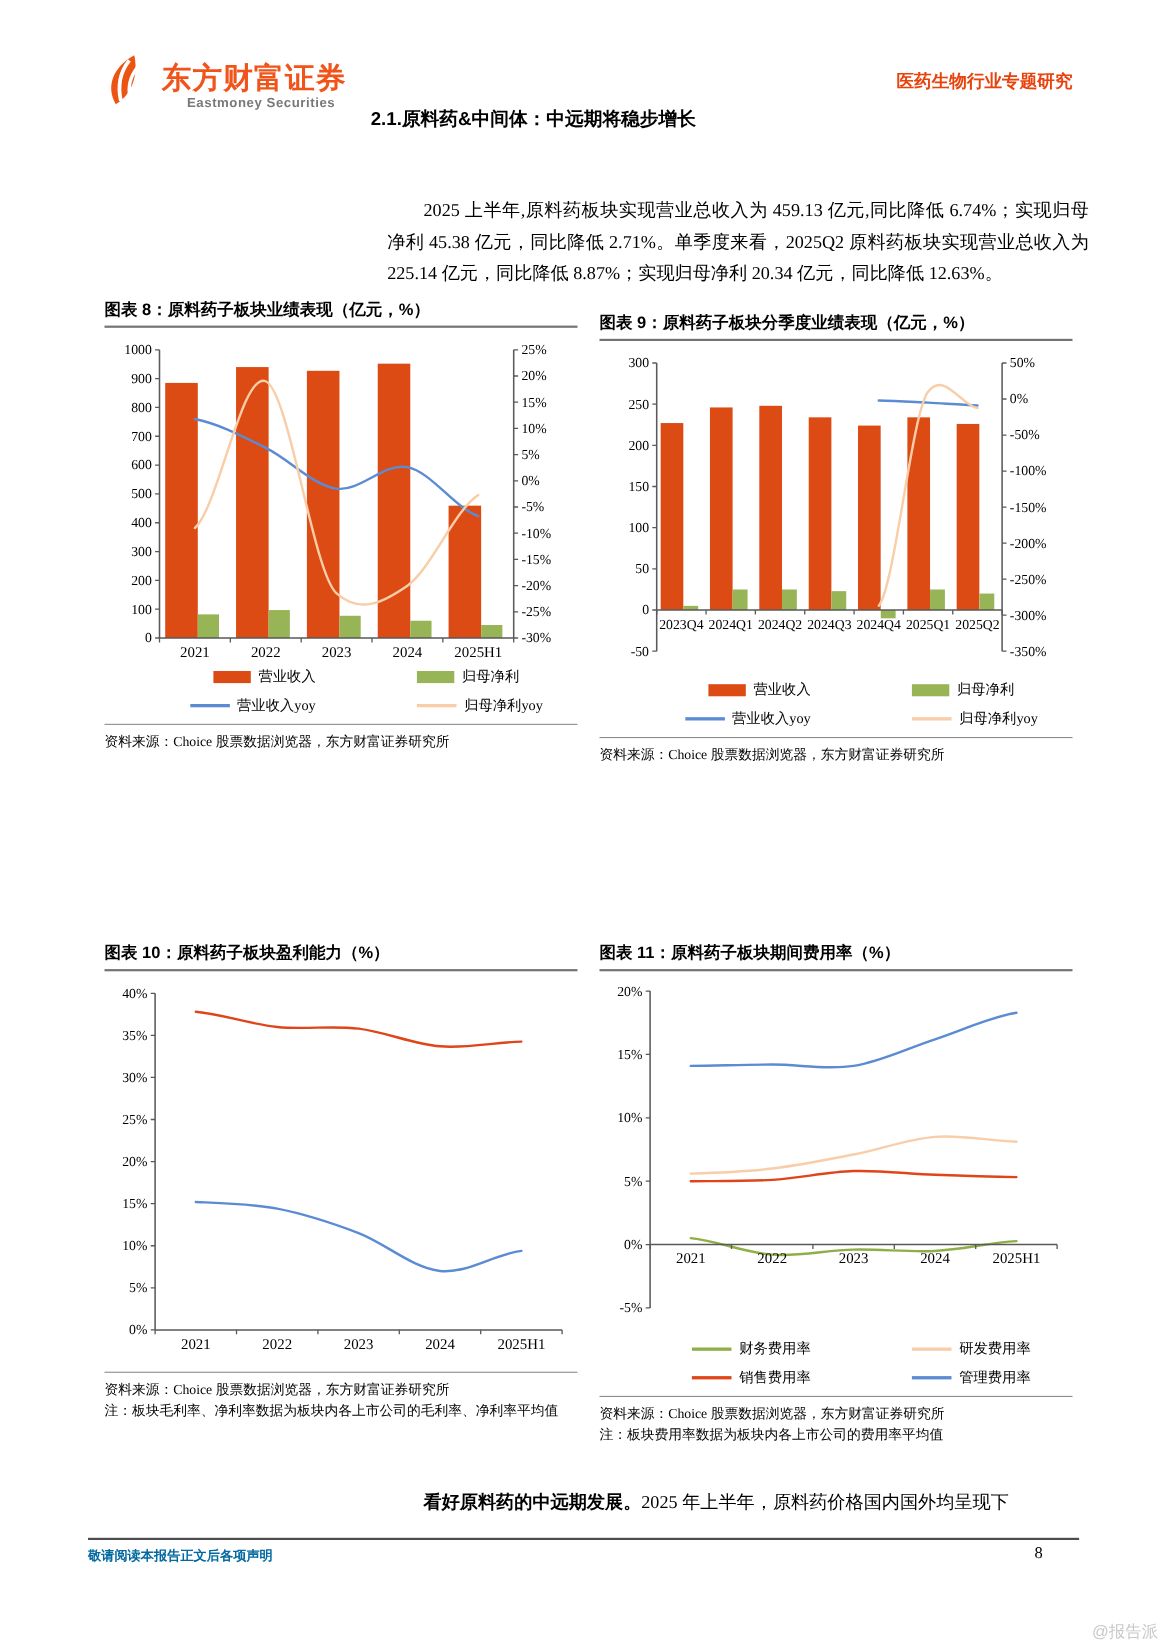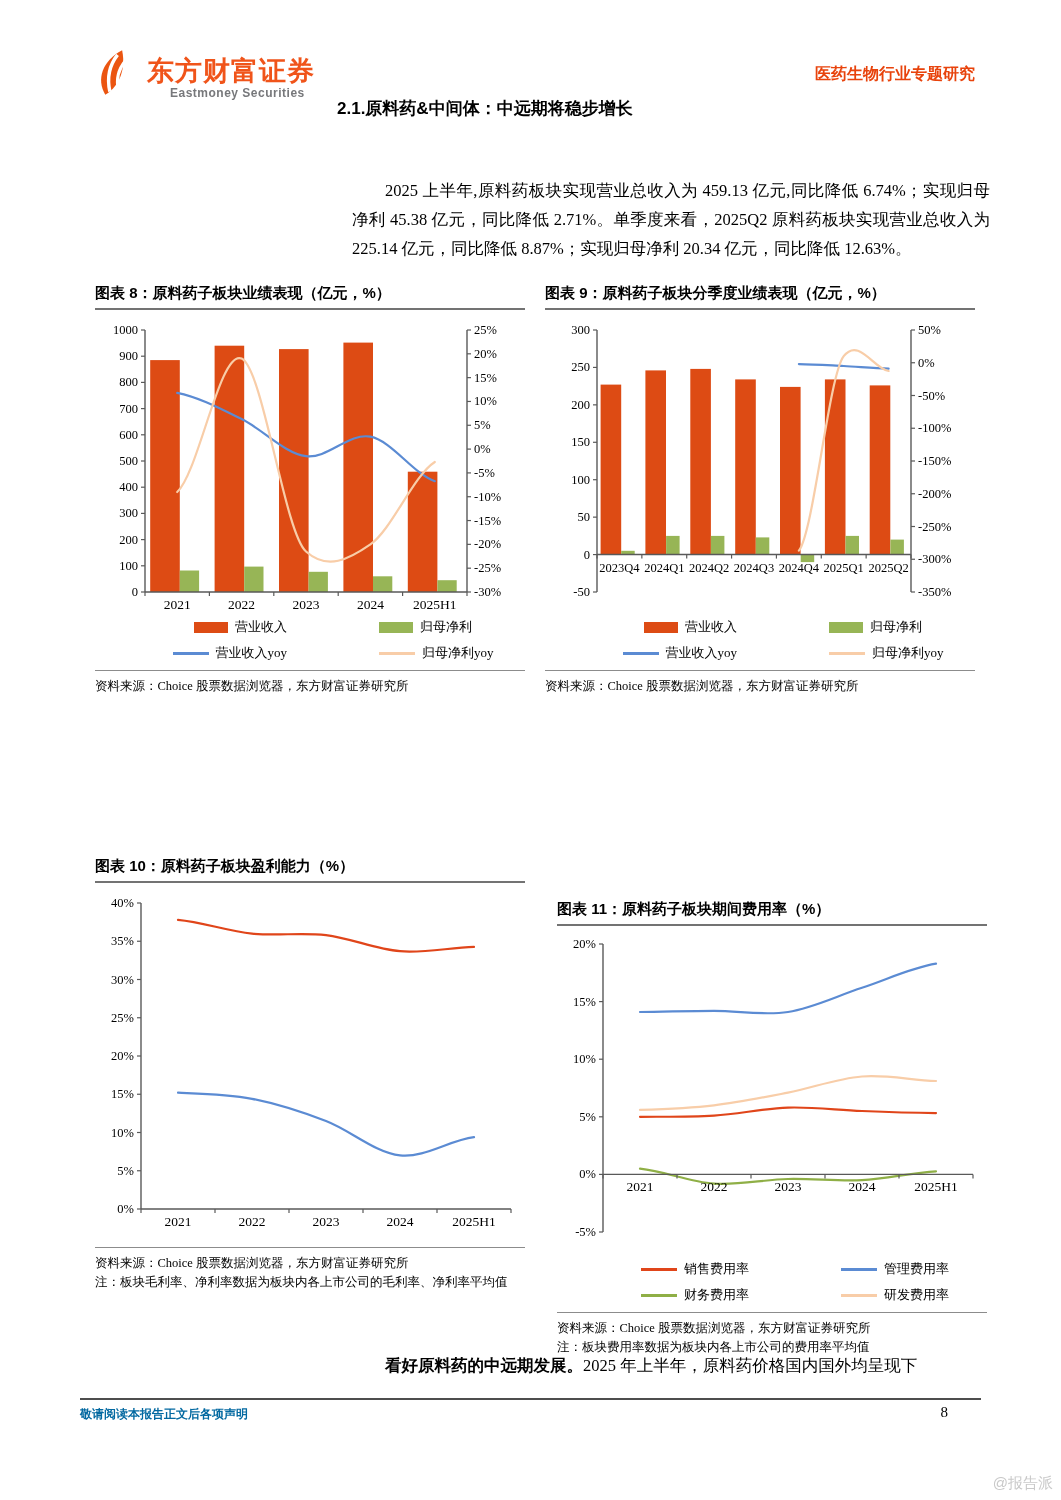"图表 8：原料药子板块业绩表现（亿元，%）" #fig8 { top: 284px -> 272px }
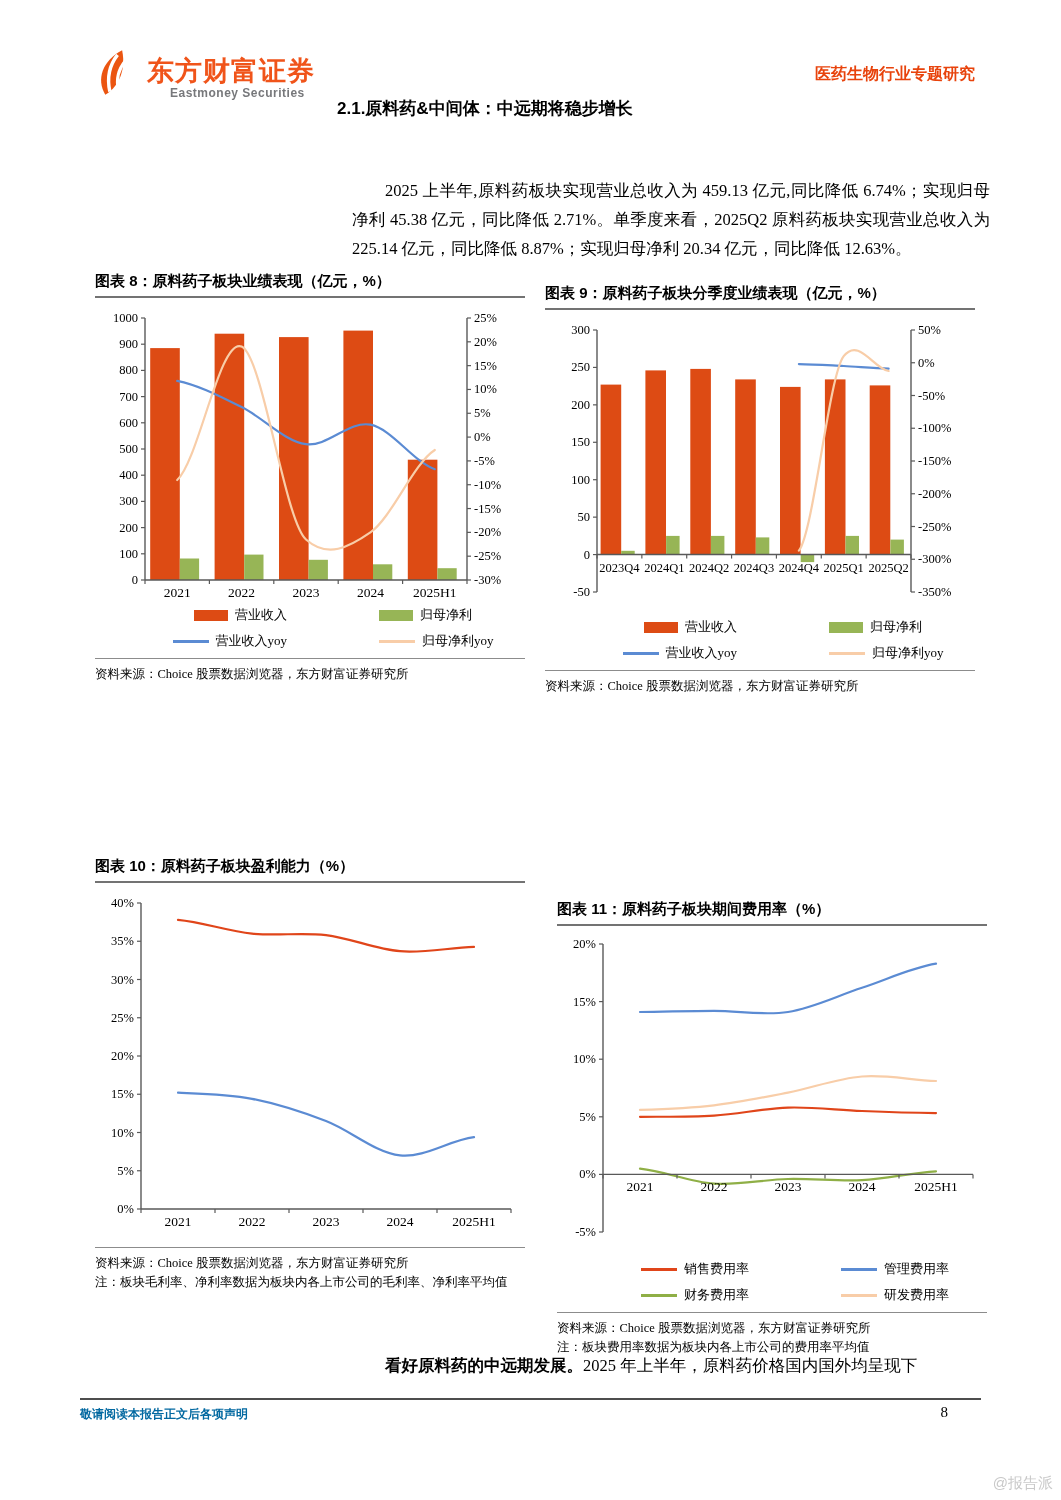"图表 11：原料药子板块期间费用率（%）" #fig11 { margin-left: 12px -> none; top: 900px -> 857px }
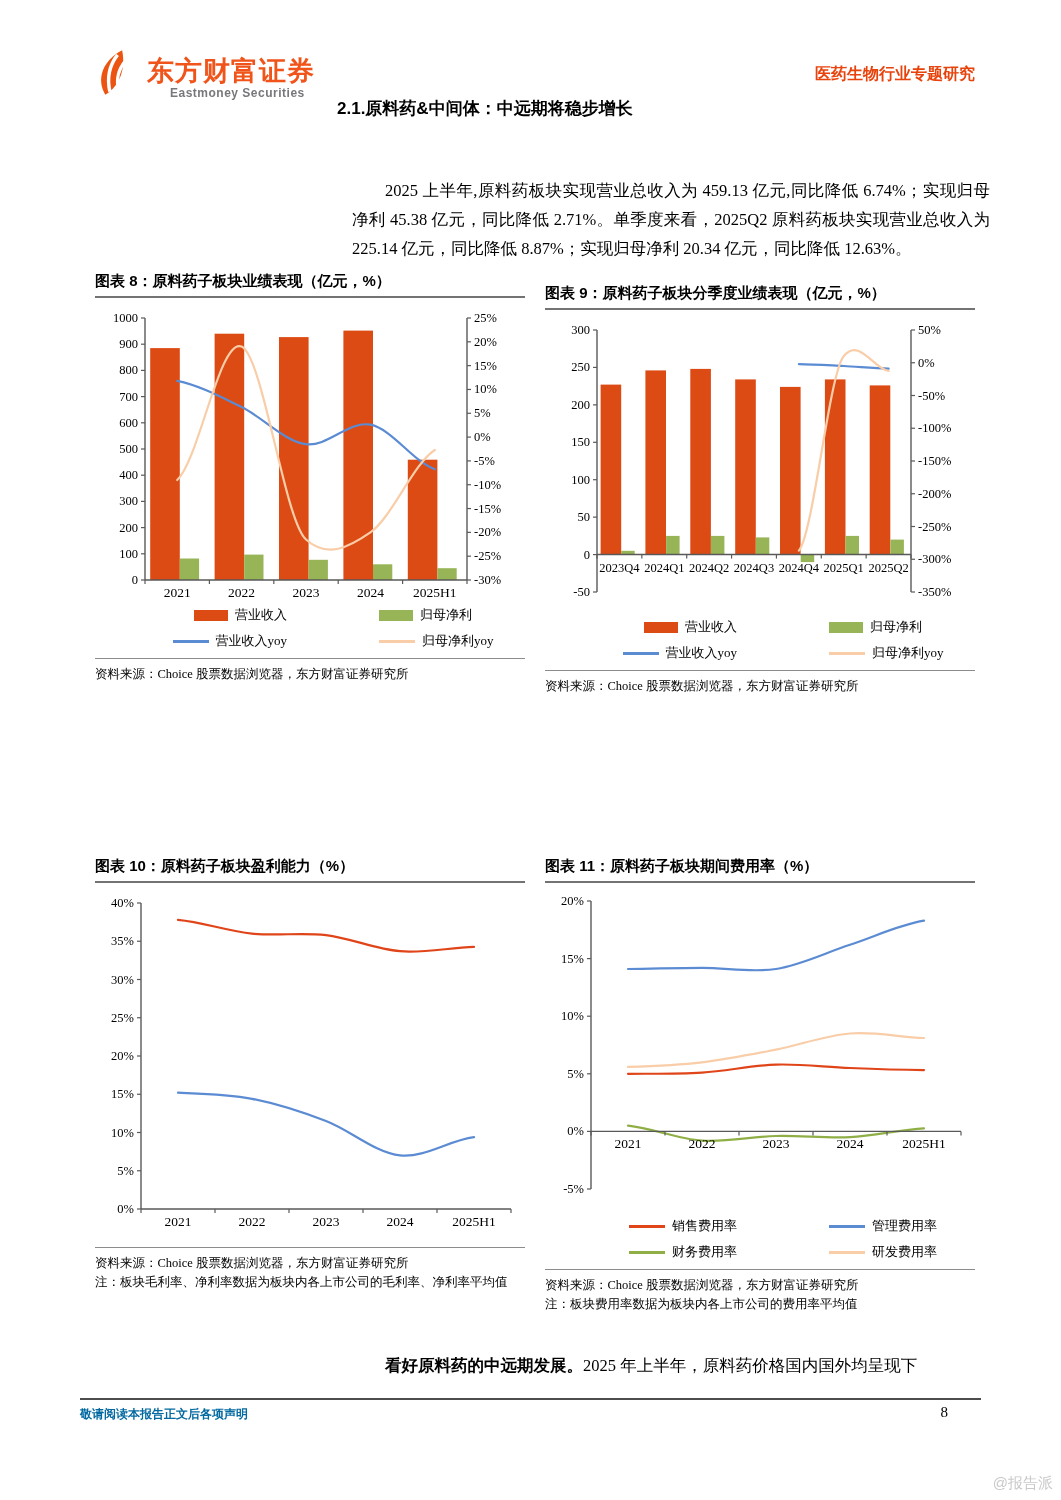"销售费用率" div.legend-row { order: before "财务费用率" -> after "财务费用率" }
